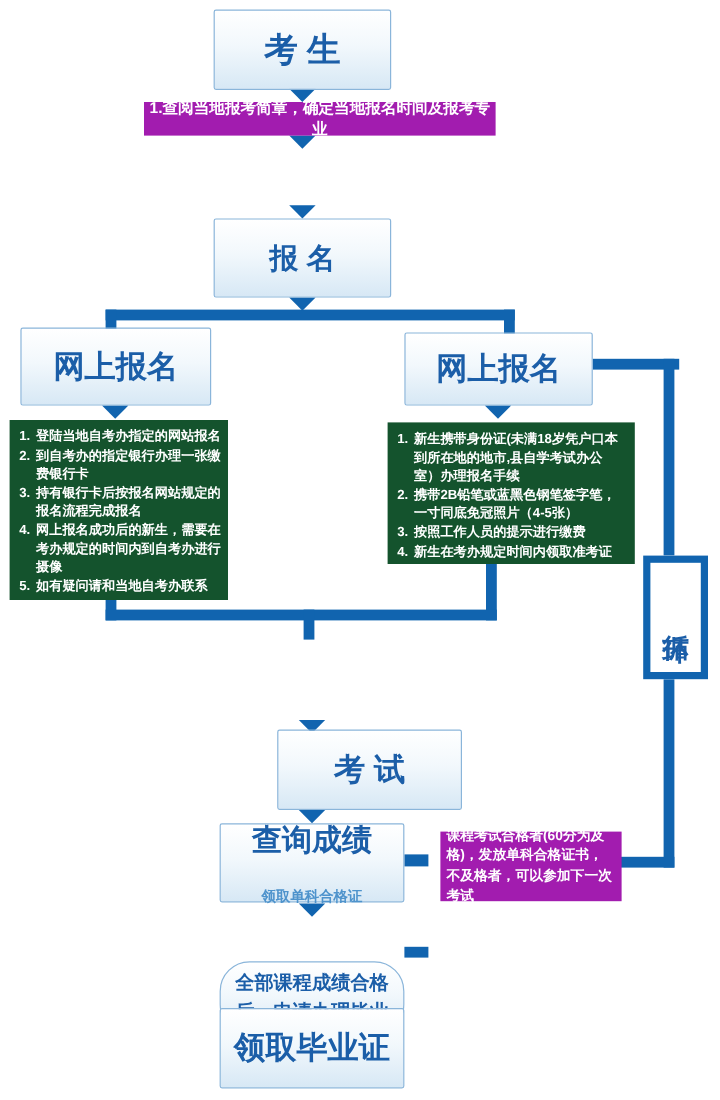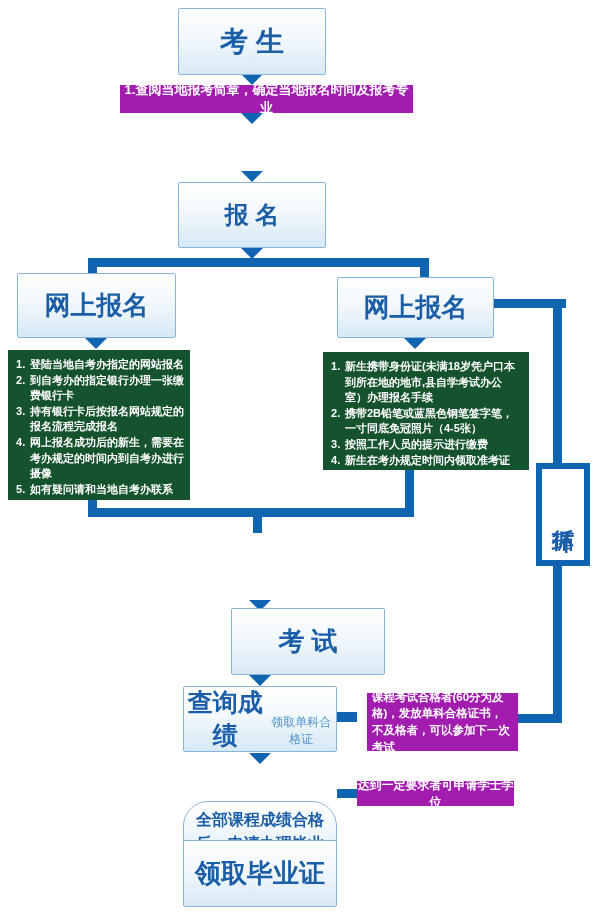"查询成绩" div.node { flex-direction: row -> column }
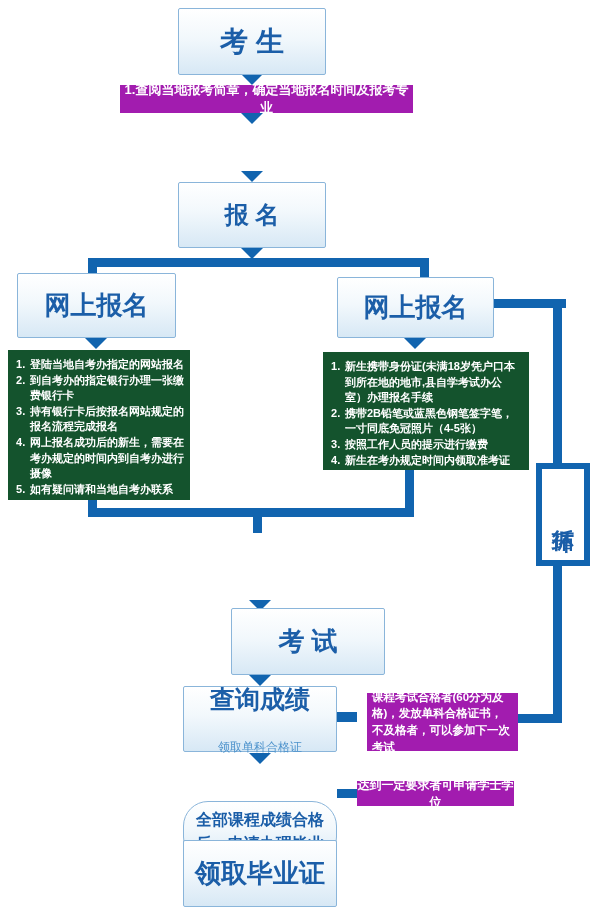"领取单科合格证" .sub { font-weight: normal -> bold }
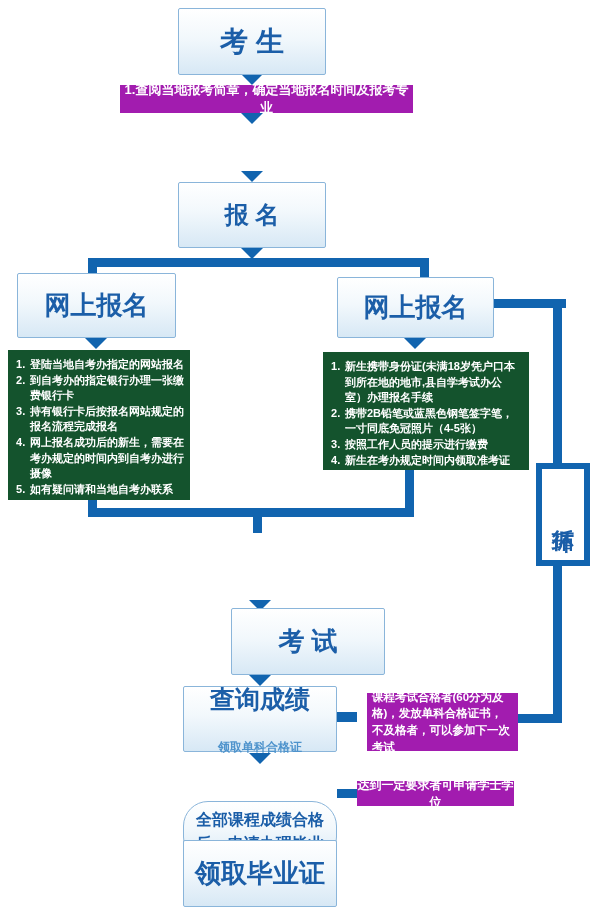"达到一定要求者可申请学士学位" div.bar { html: <div>达到一定要求者可申请学士学位</div> -> none }
